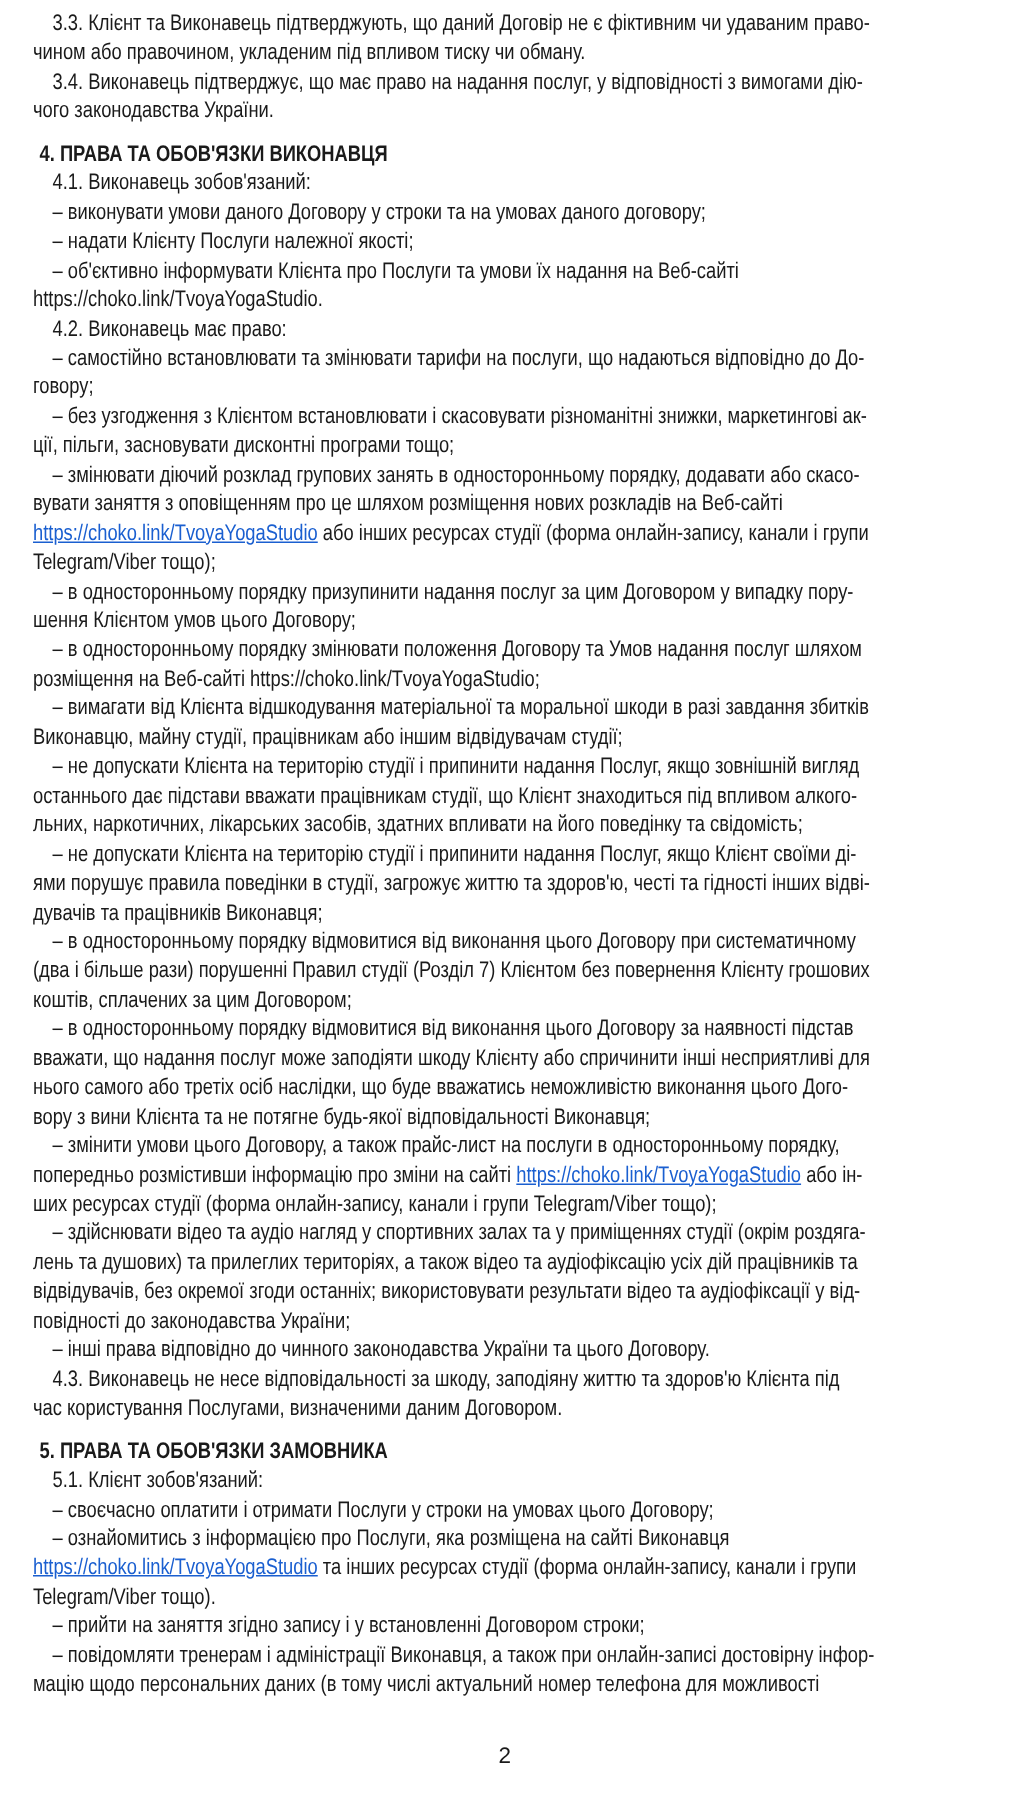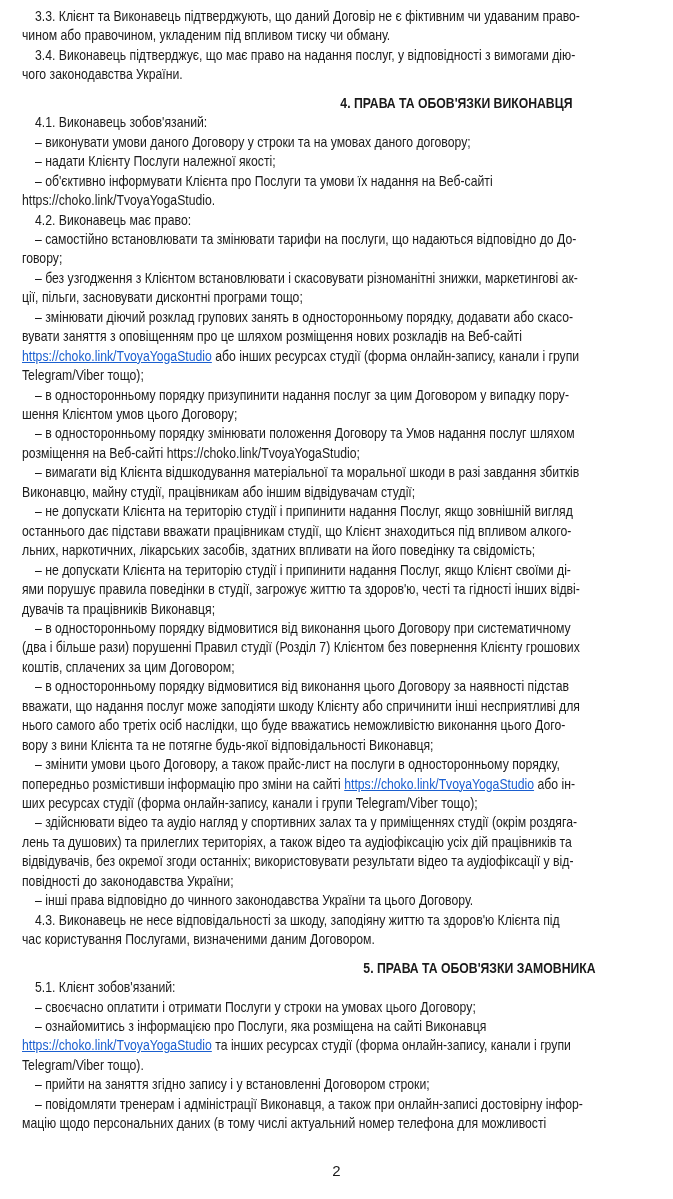"4. ПРАВА ТА ОБОВ'ЯЗКИ ВИКОНАВЦЯ" .heading { text-align: right -> left }
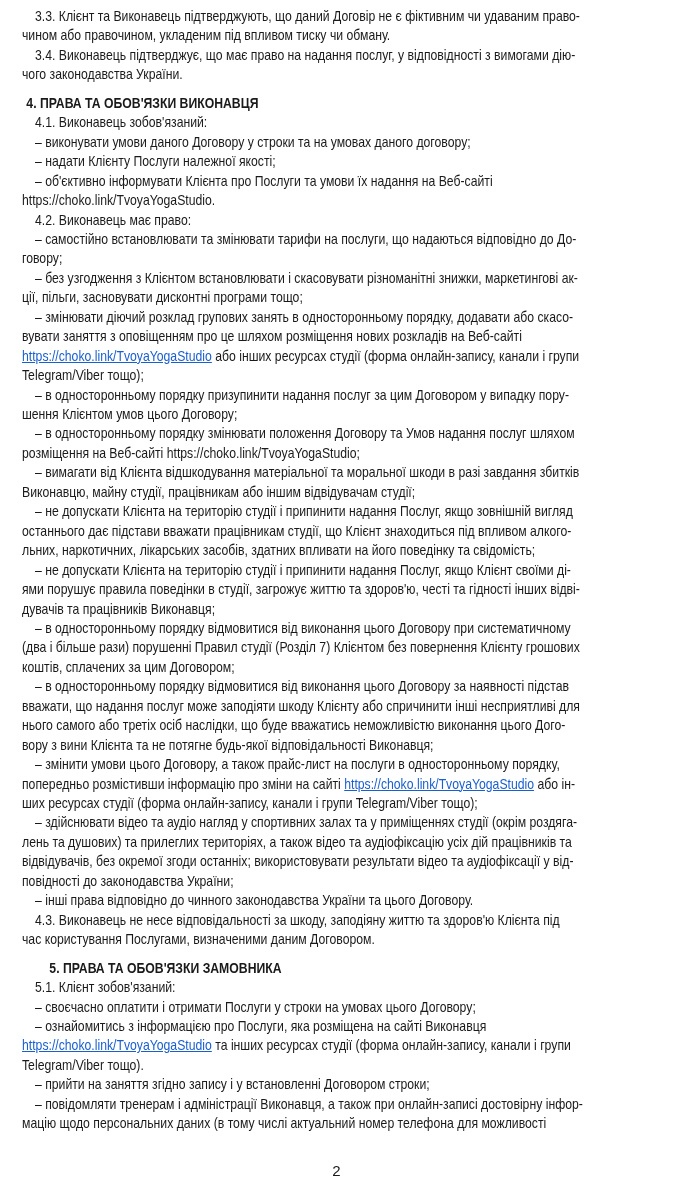"5. ПРАВА ТА ОБОВ'ЯЗКИ ЗАМОВНИКА" div.heading { margin-left: 23px -> none }
